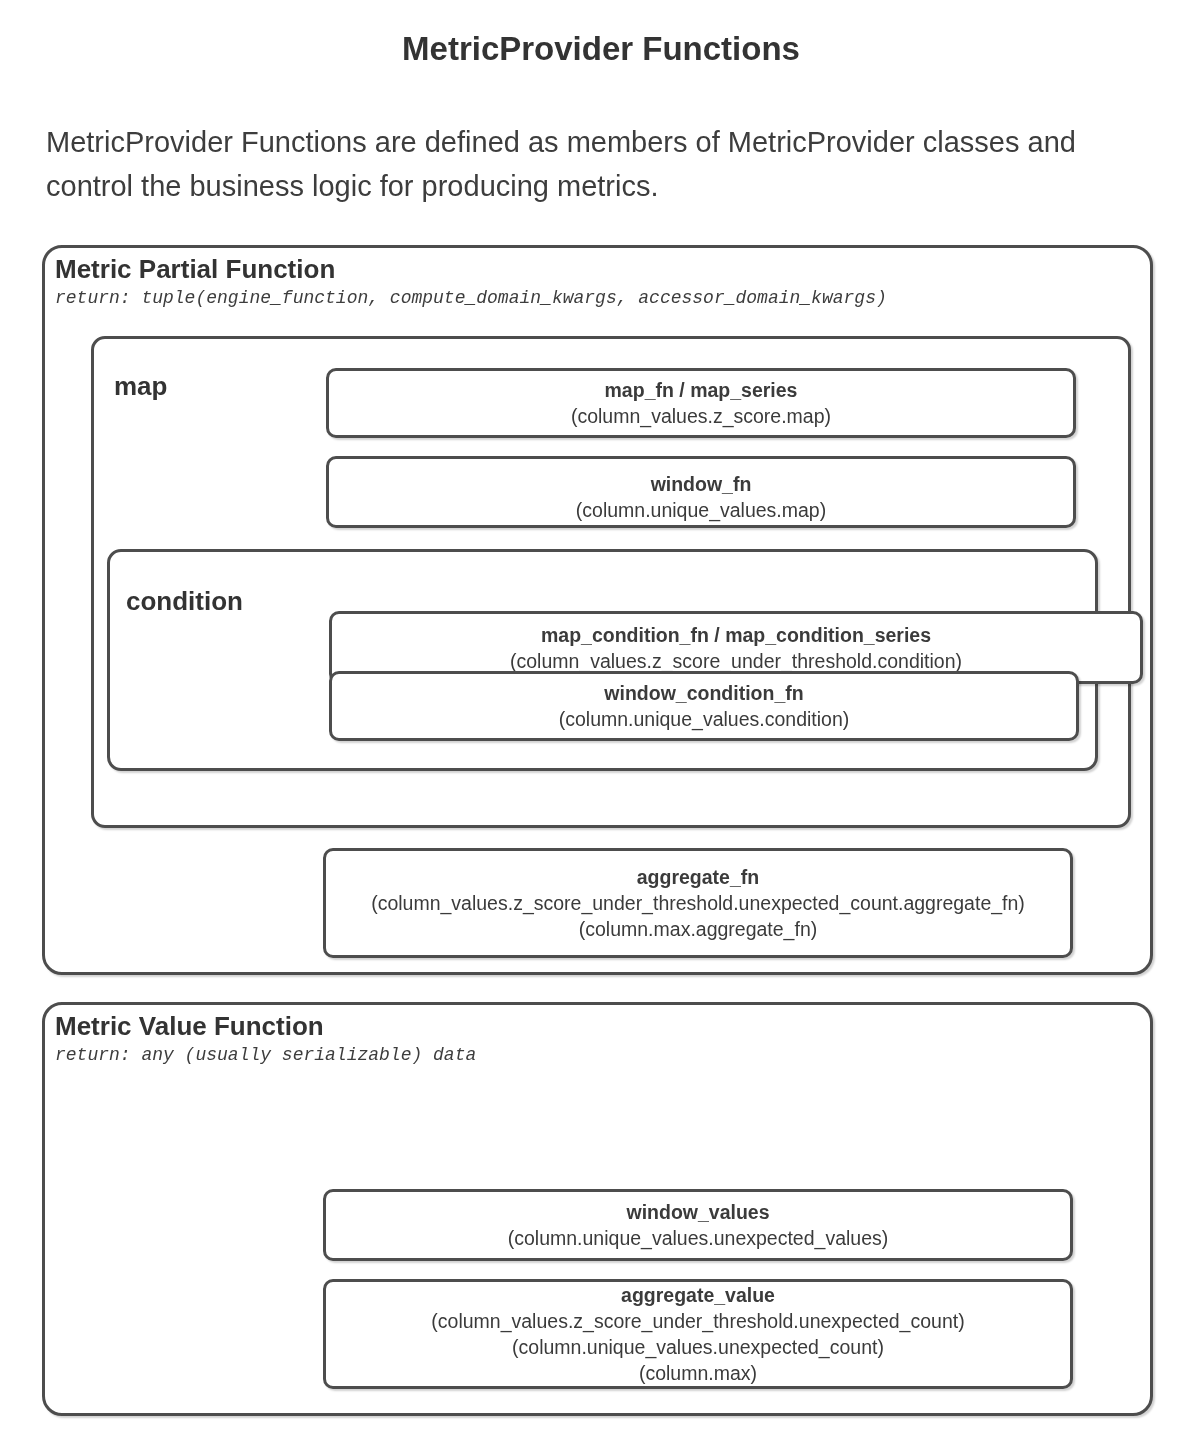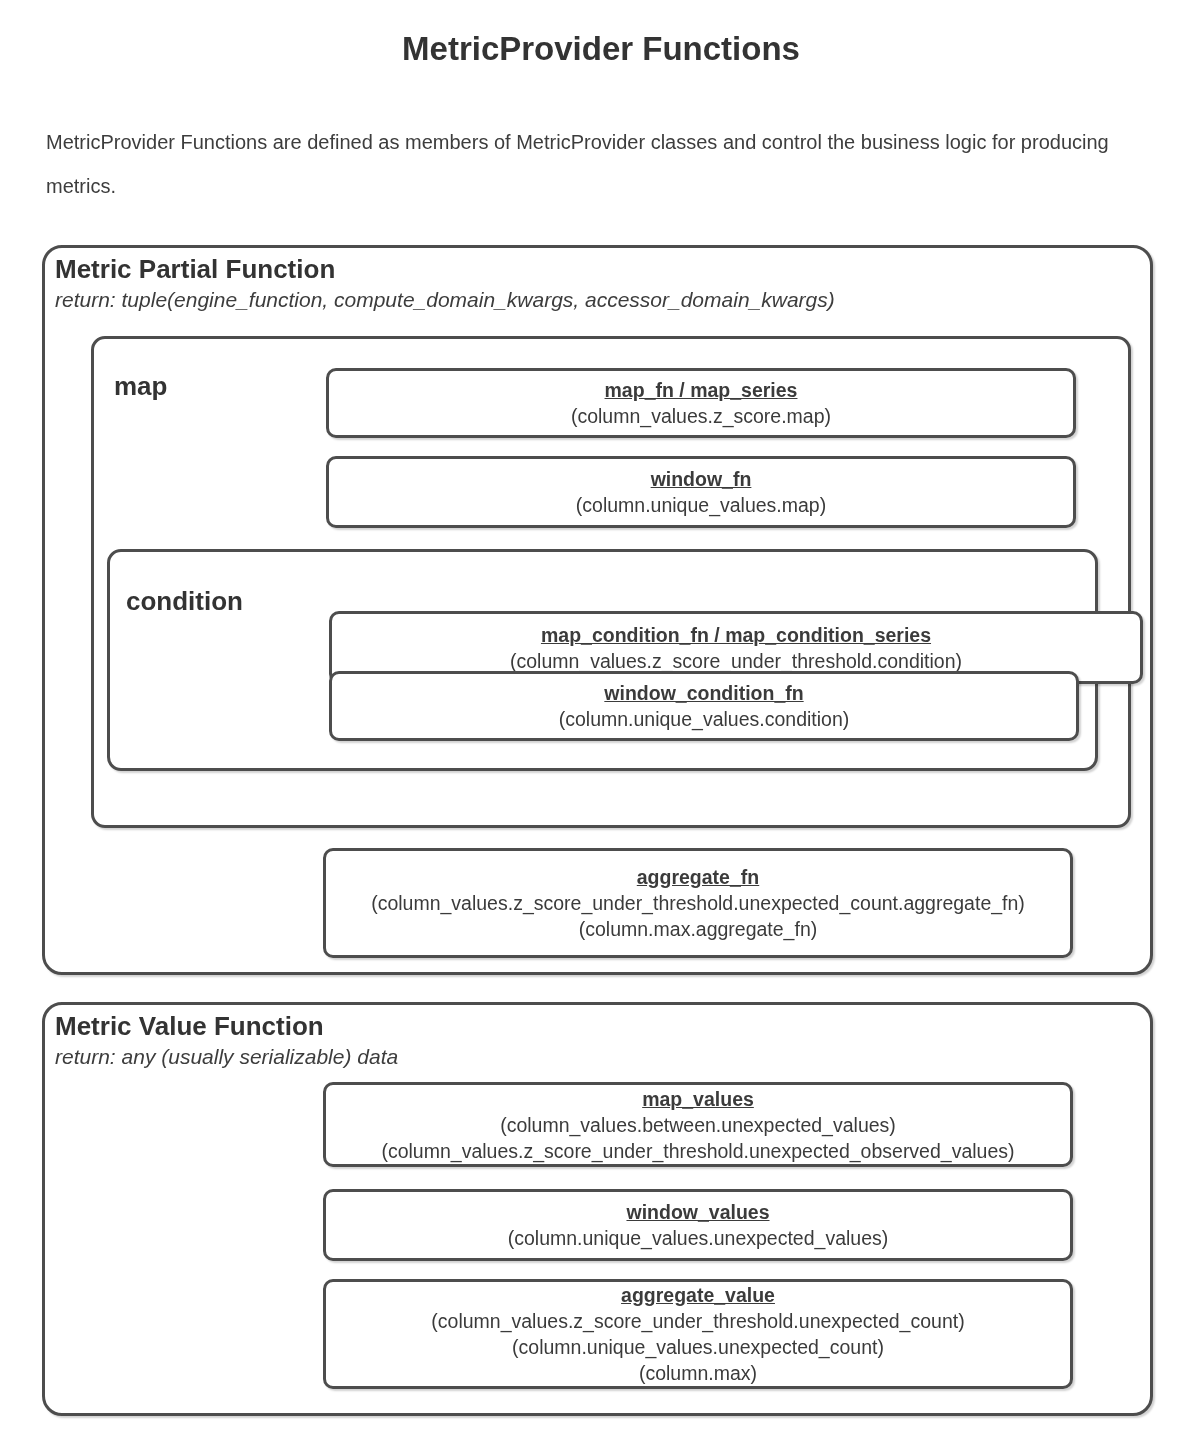"MetricProvider Functions are defined as" .intro { font-size: 20px -> 29px }
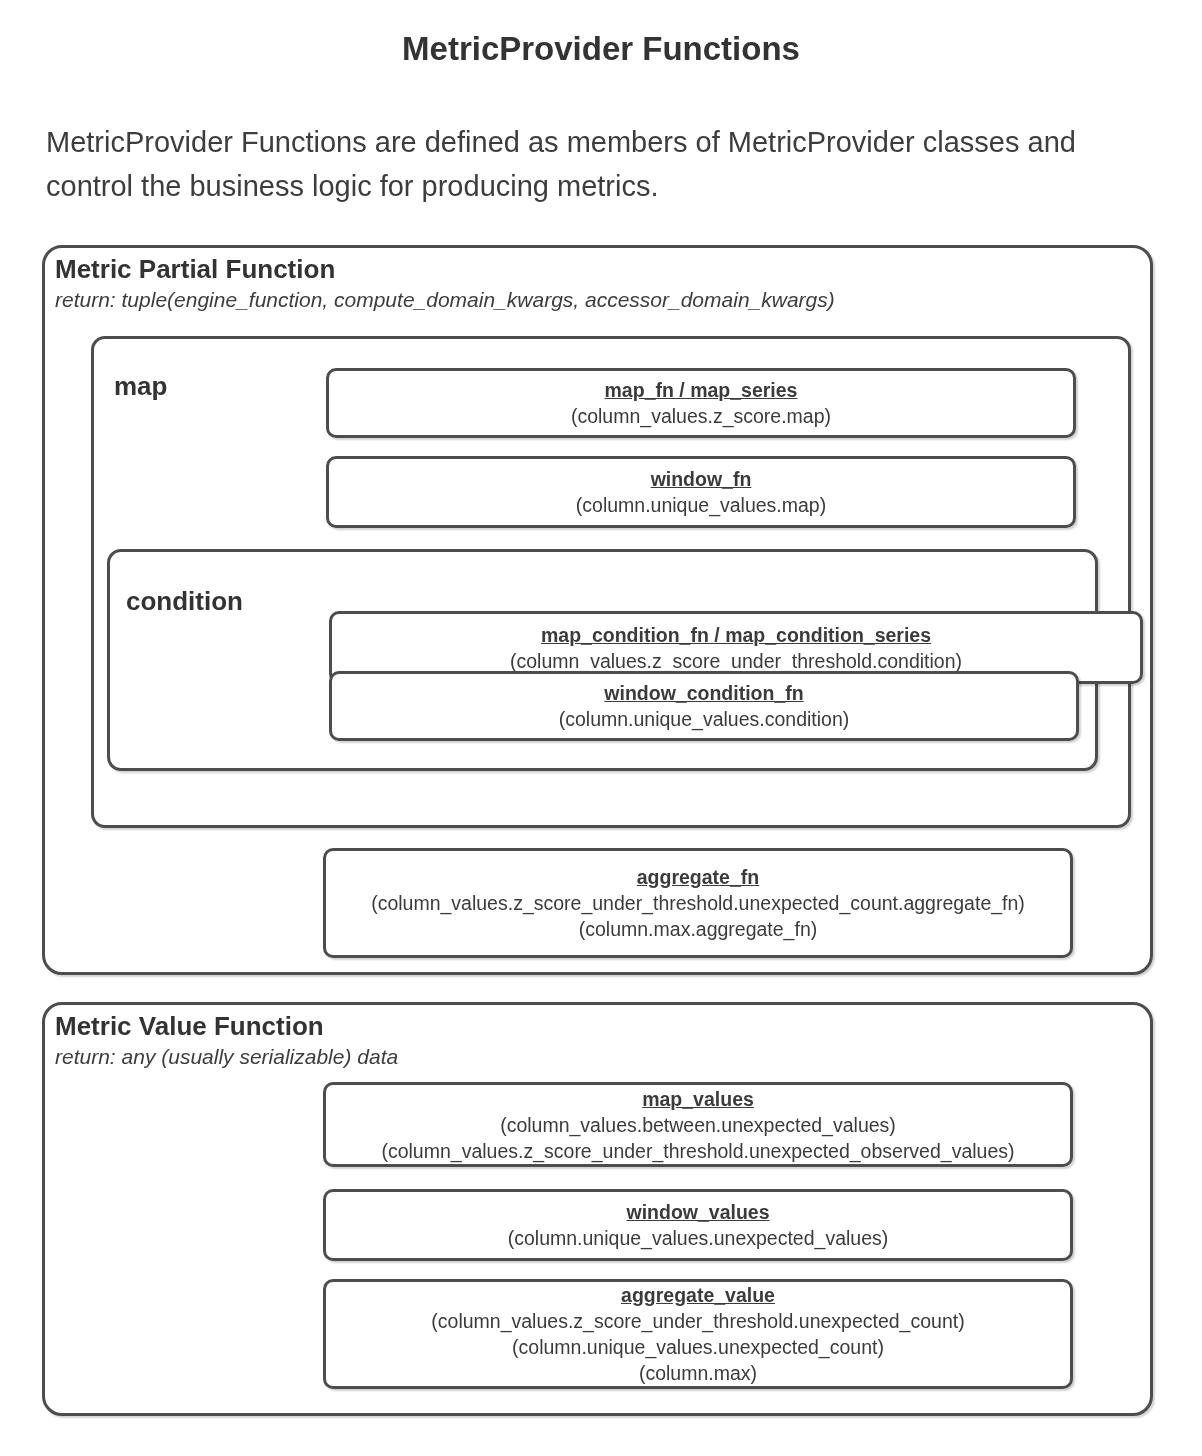"return: tuple(engine_function," .sec-note { font-family: none -> Liberation Mono, monospace; font-size: 21px -> 18px }
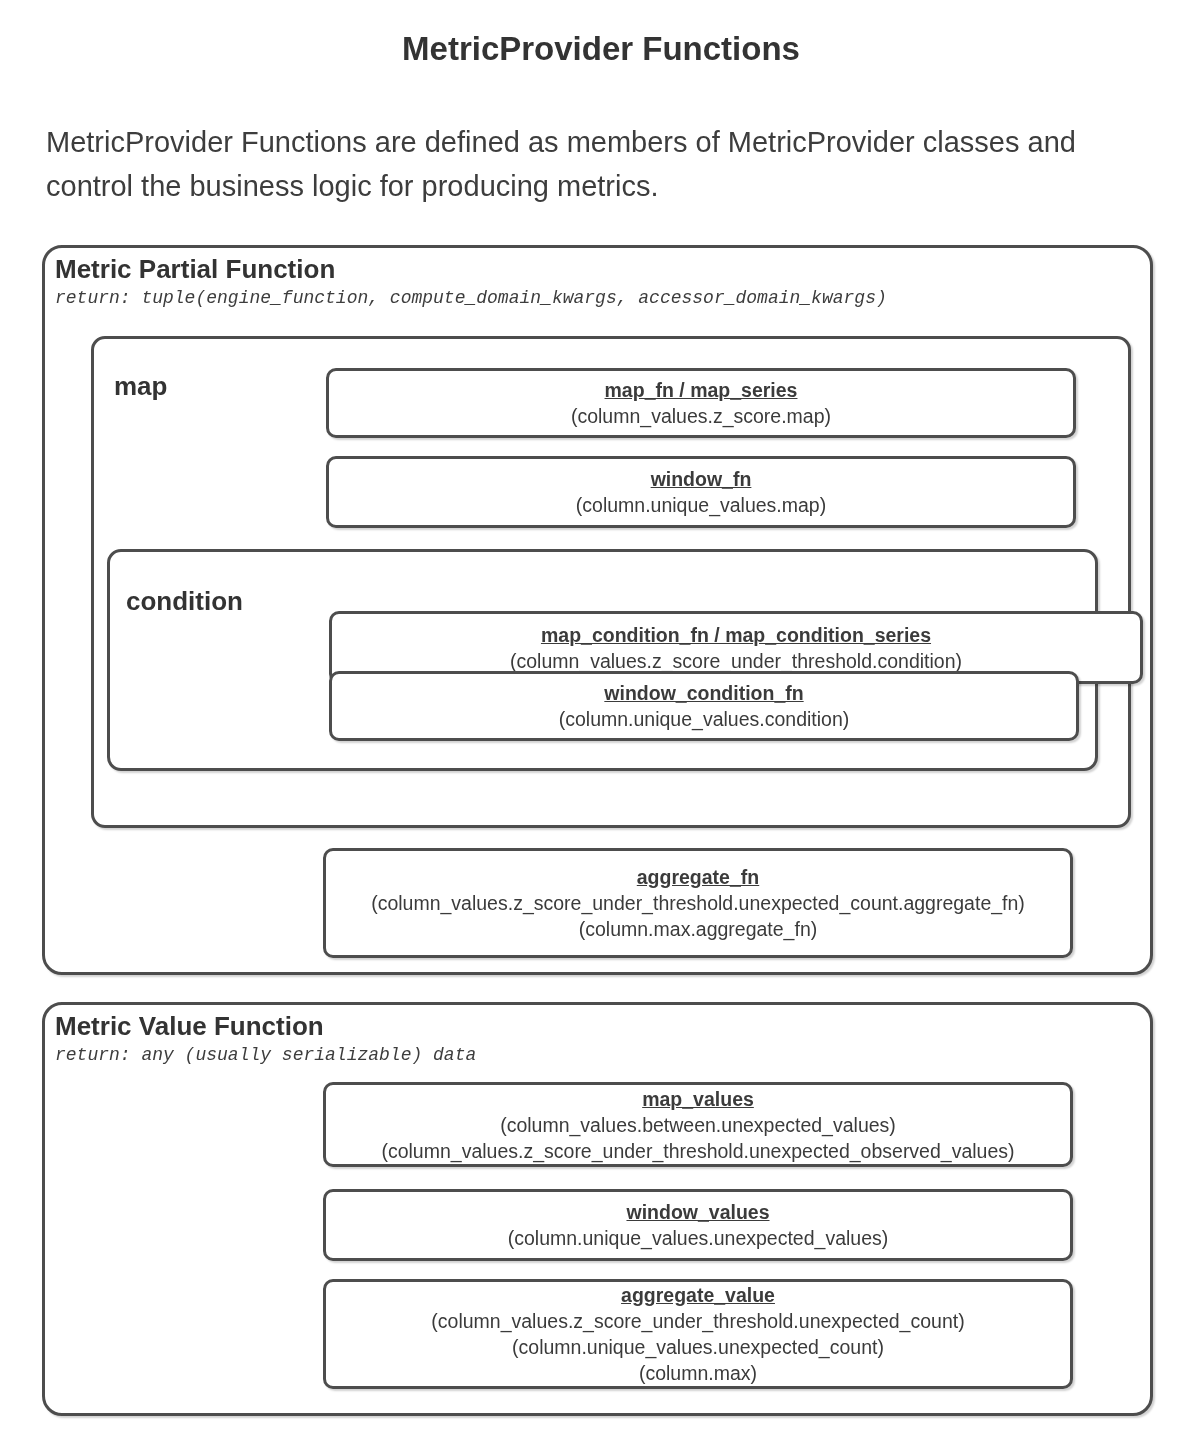"map_fn / map_series" .small .bt { text-decoration: underline -> none }
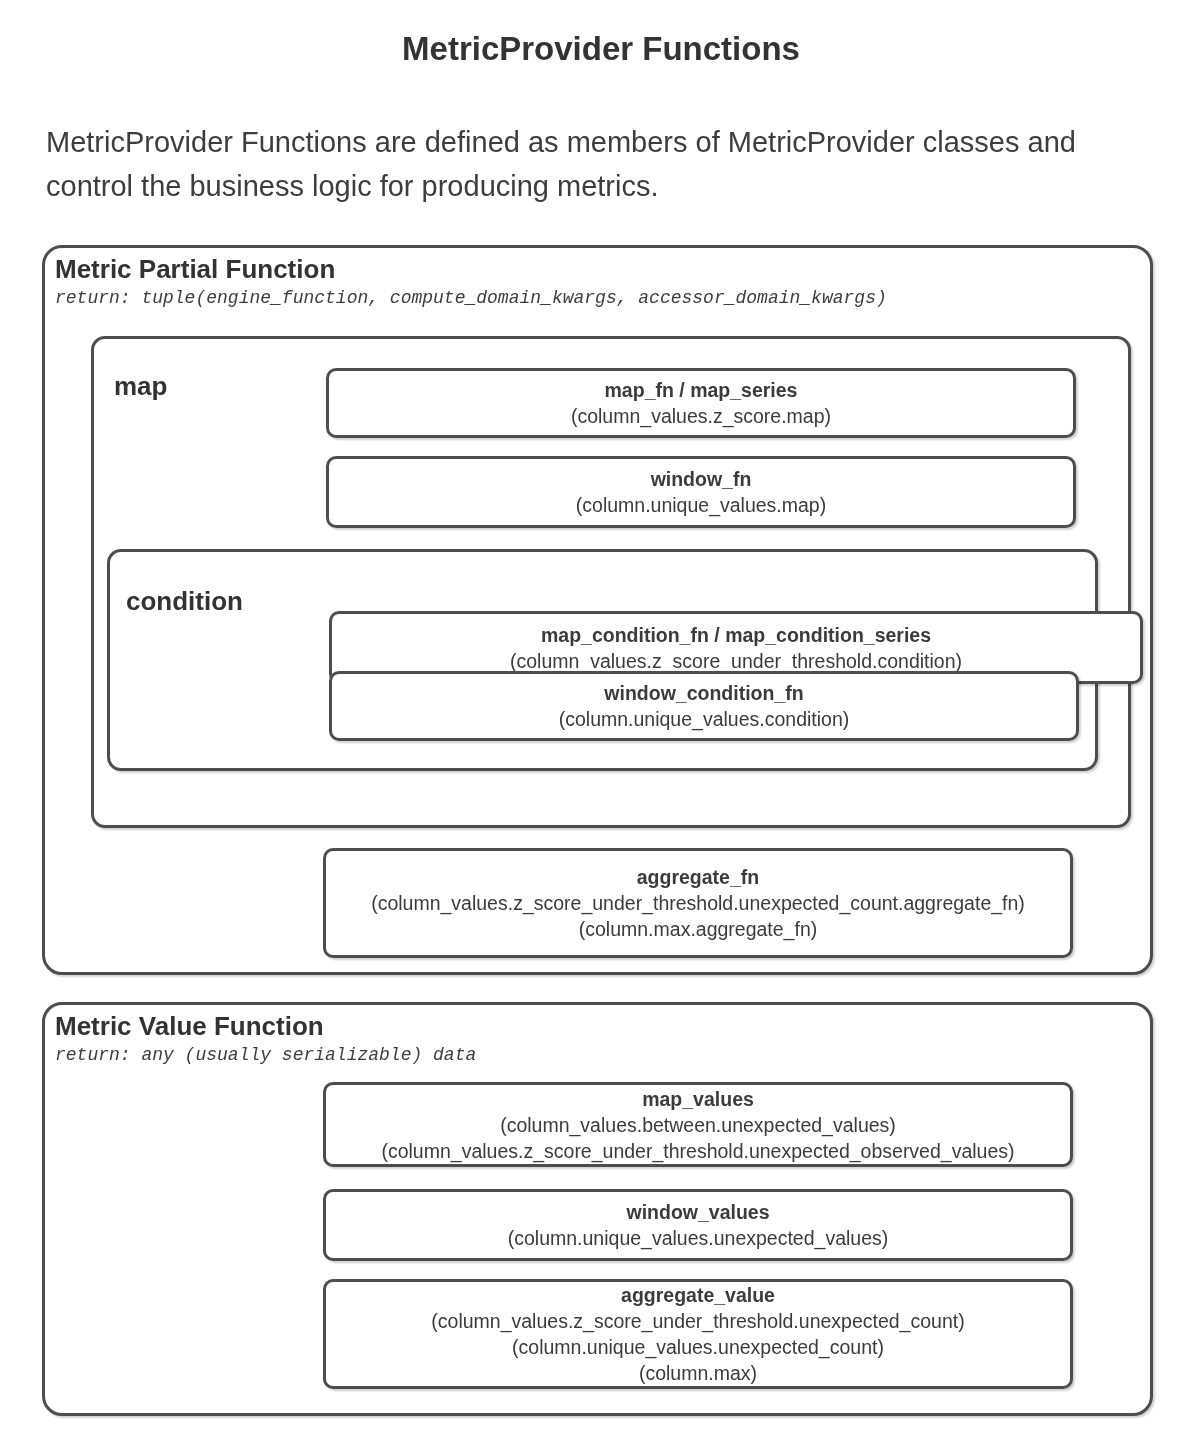"window_fn" .box-window { justify-content: none -> flex-end }
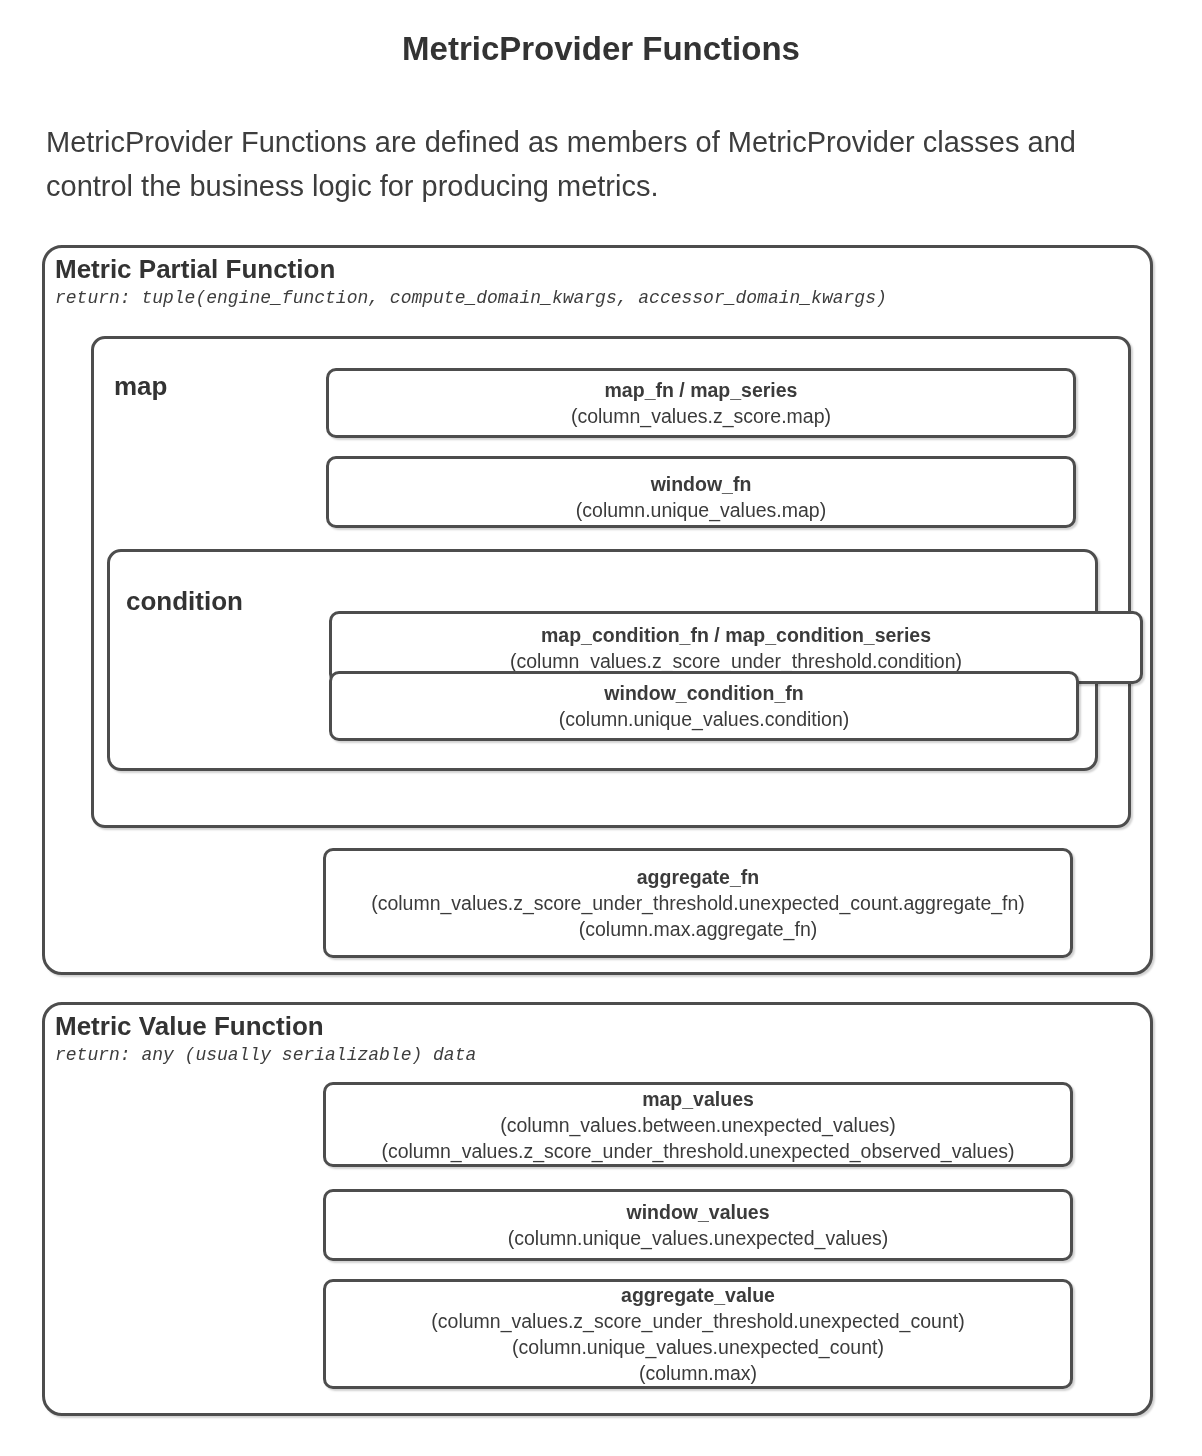"map_values" div.box { html: <div> <div>map_values</div> <div>(column_values.between.unexpected_values)</div> <div>(column_values.z_score_under_threshold.unexpected_observed_values)</div> </div> -> none }
